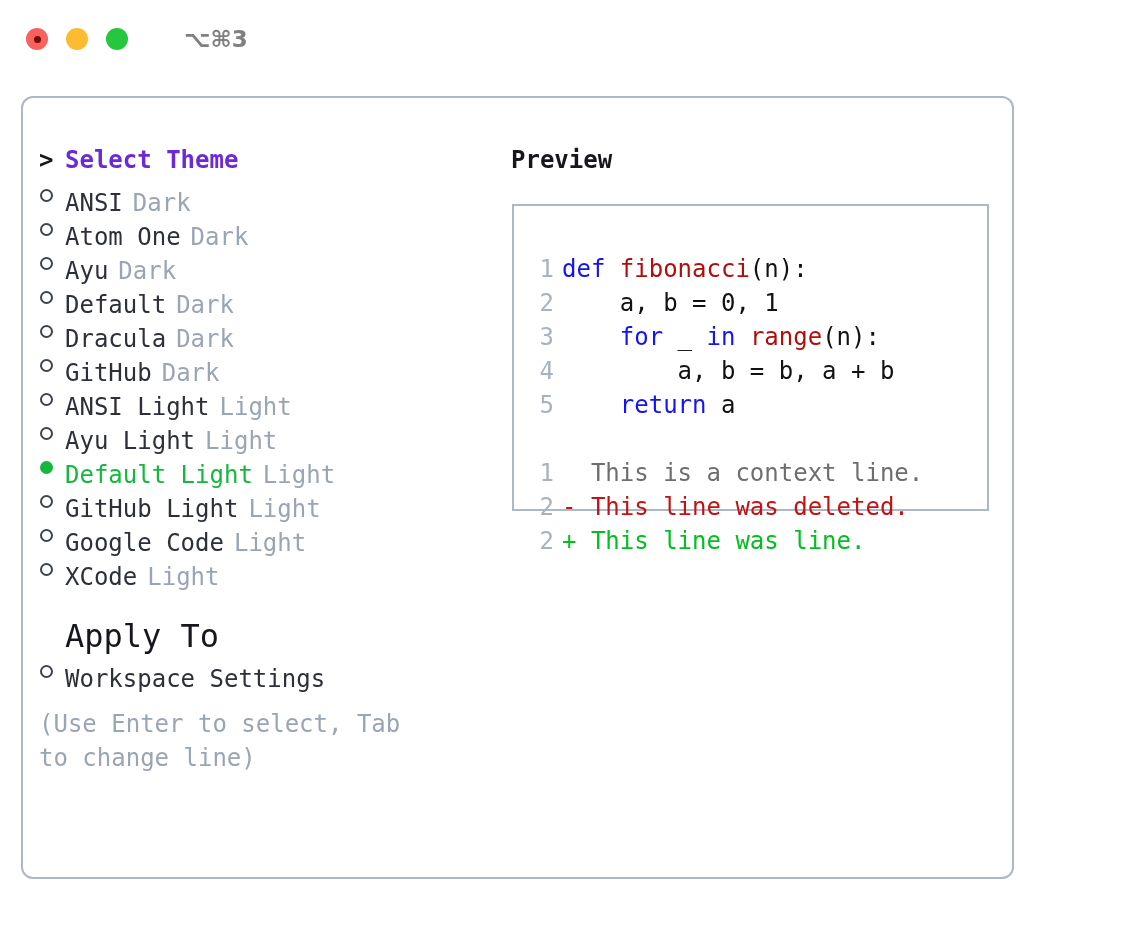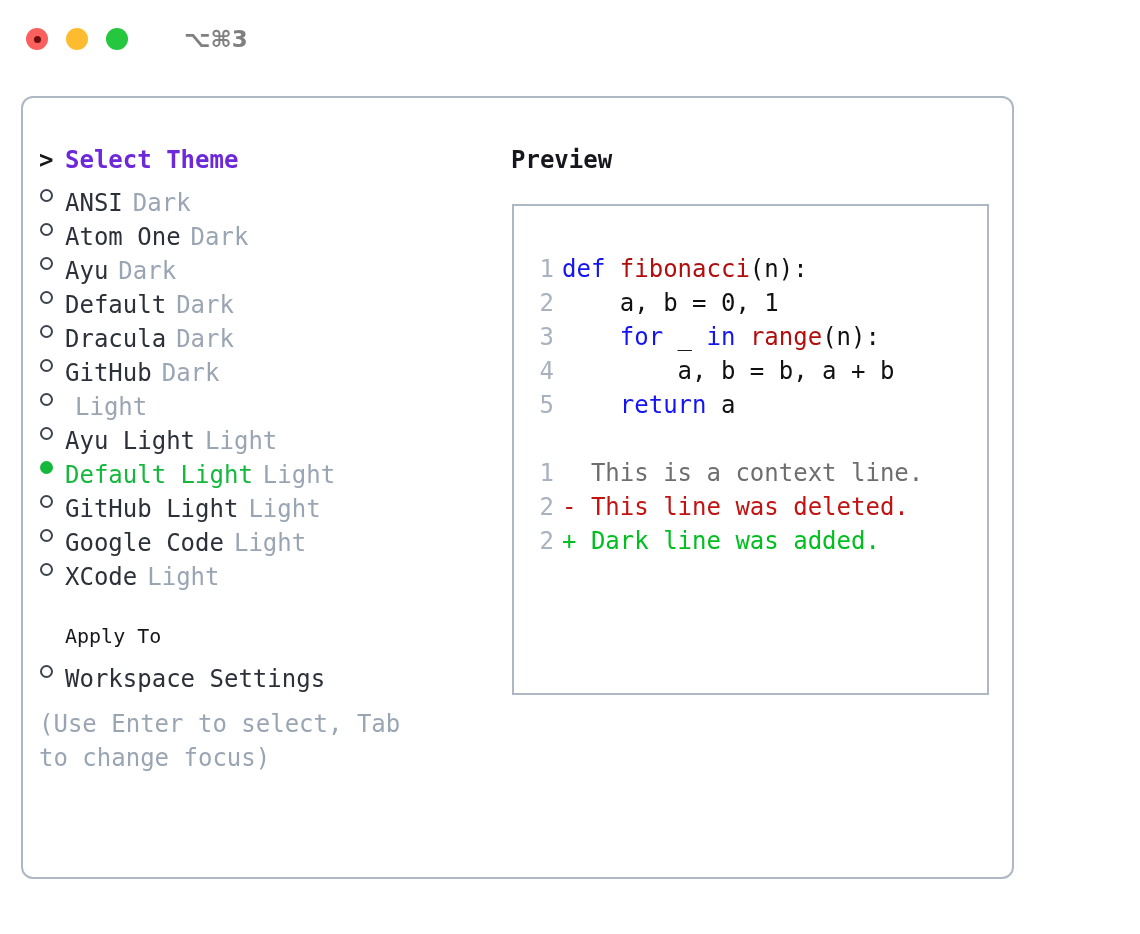"1 def fibonacci(n):" #preview-box { height: 491px -> 307px }
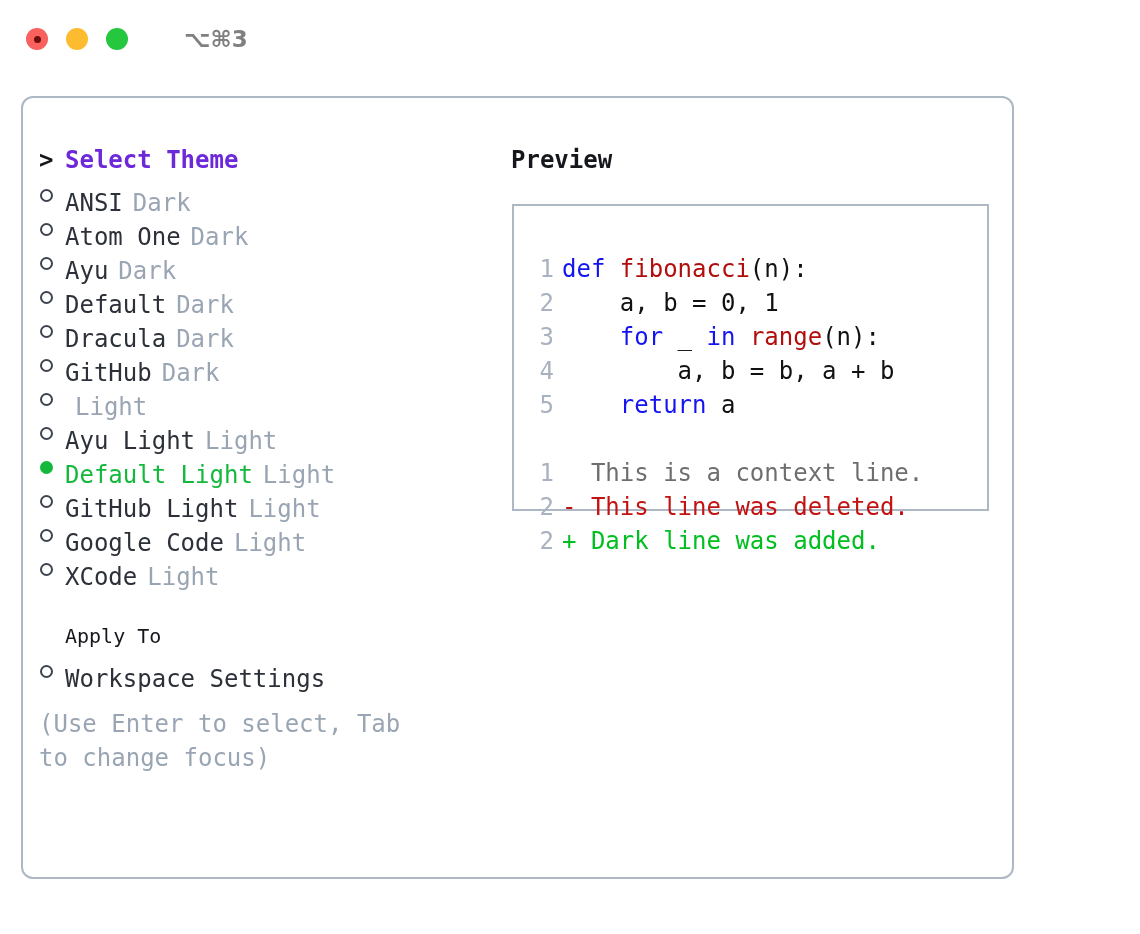"ANSI Light" span.item-label { html: none -> <span>ANSI Light</span> }
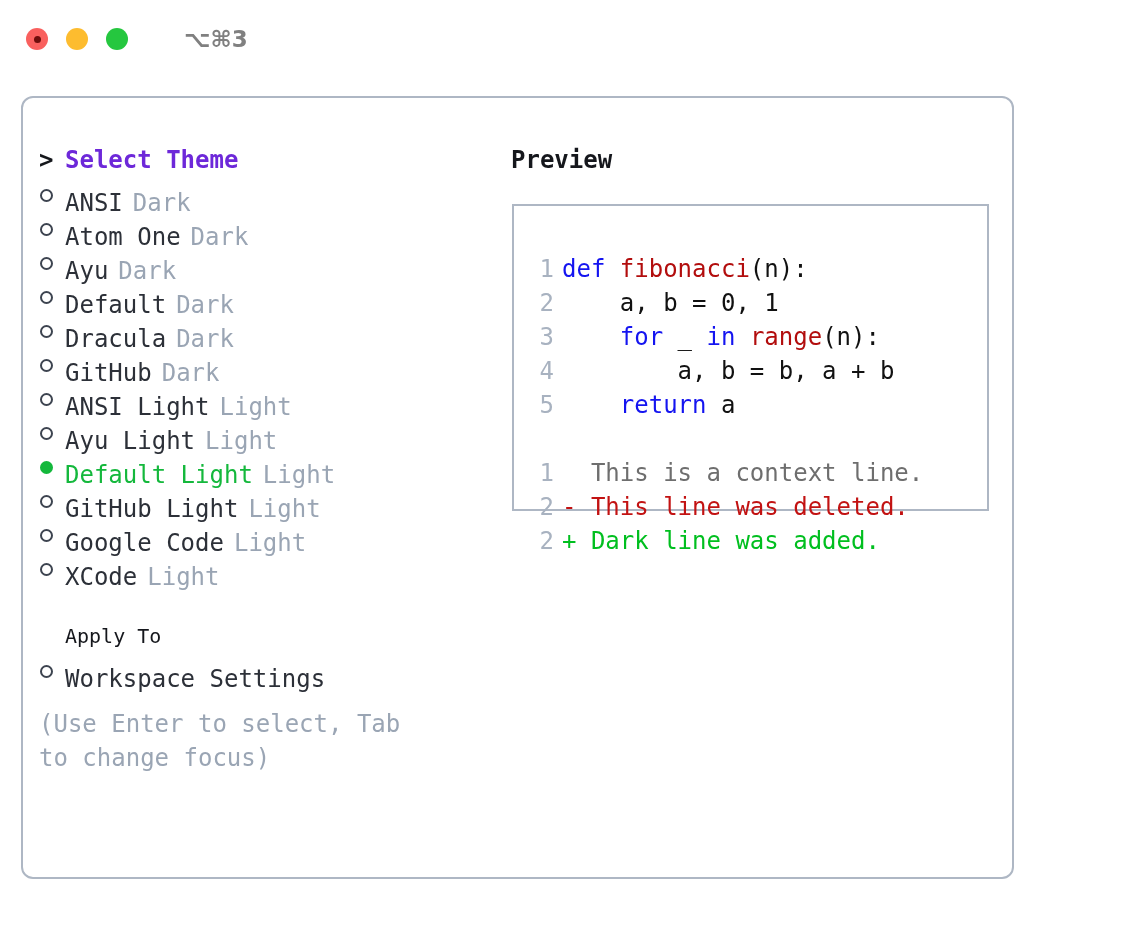"Dark line was added." span.diff-add { text: Dark line was added -> This line was line }
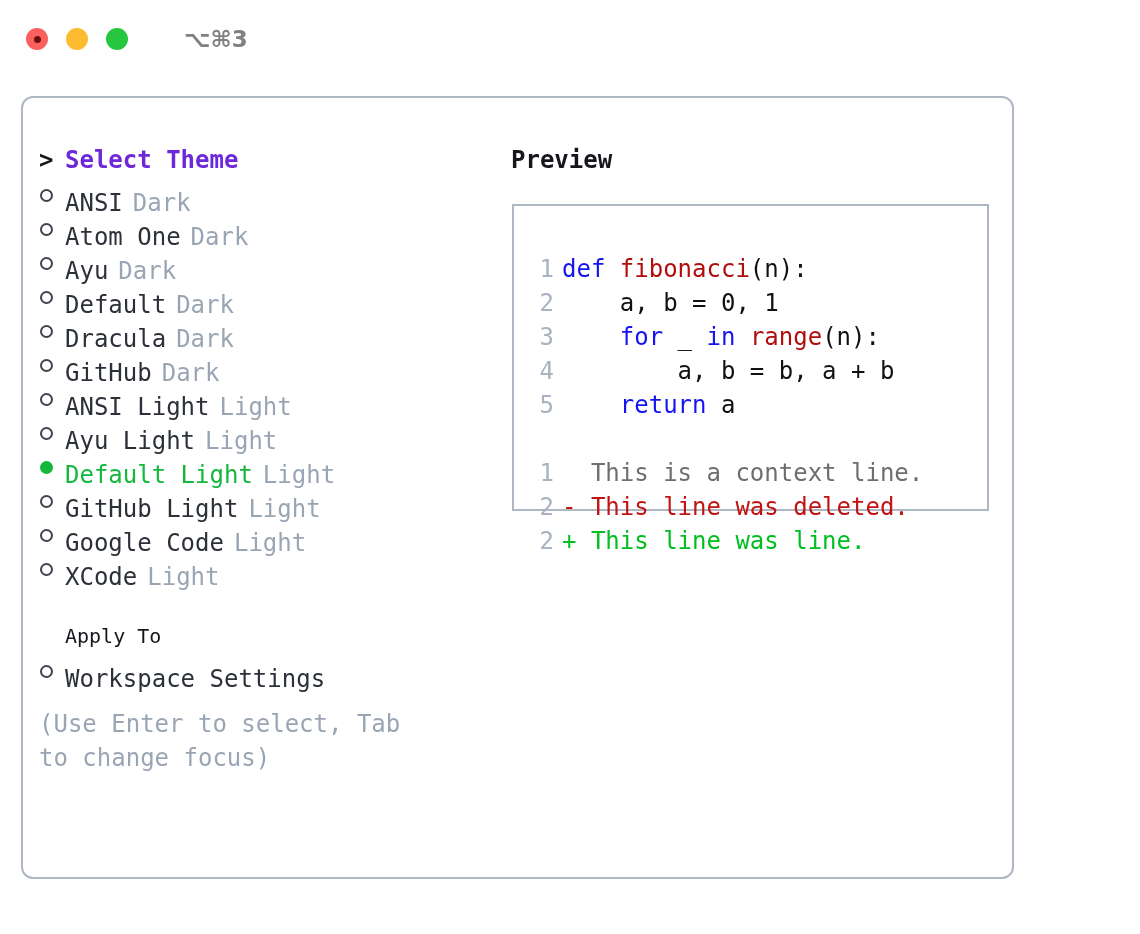"Apply To" .apply-header { font-size: 20px -> 32px }
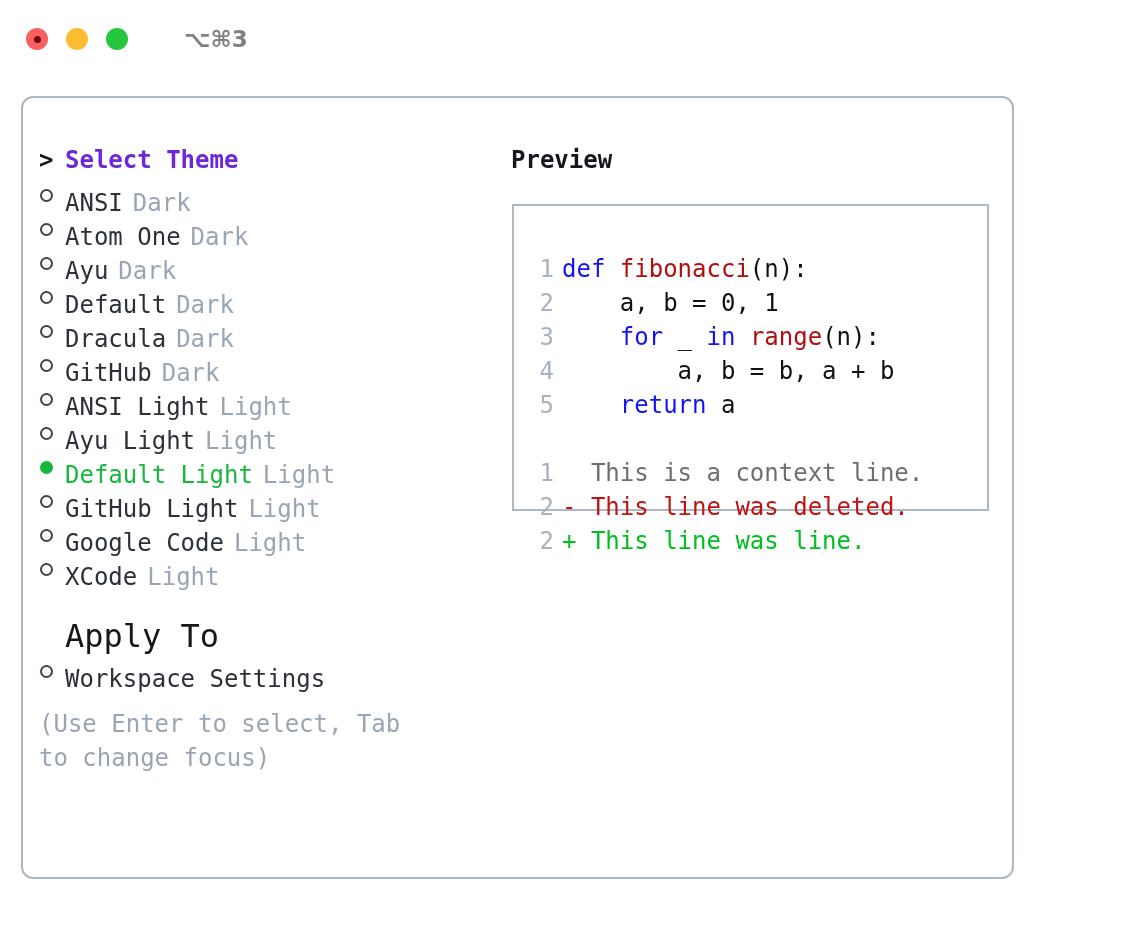"(Use Enter to select, Tab" div { text: focus -> line }
